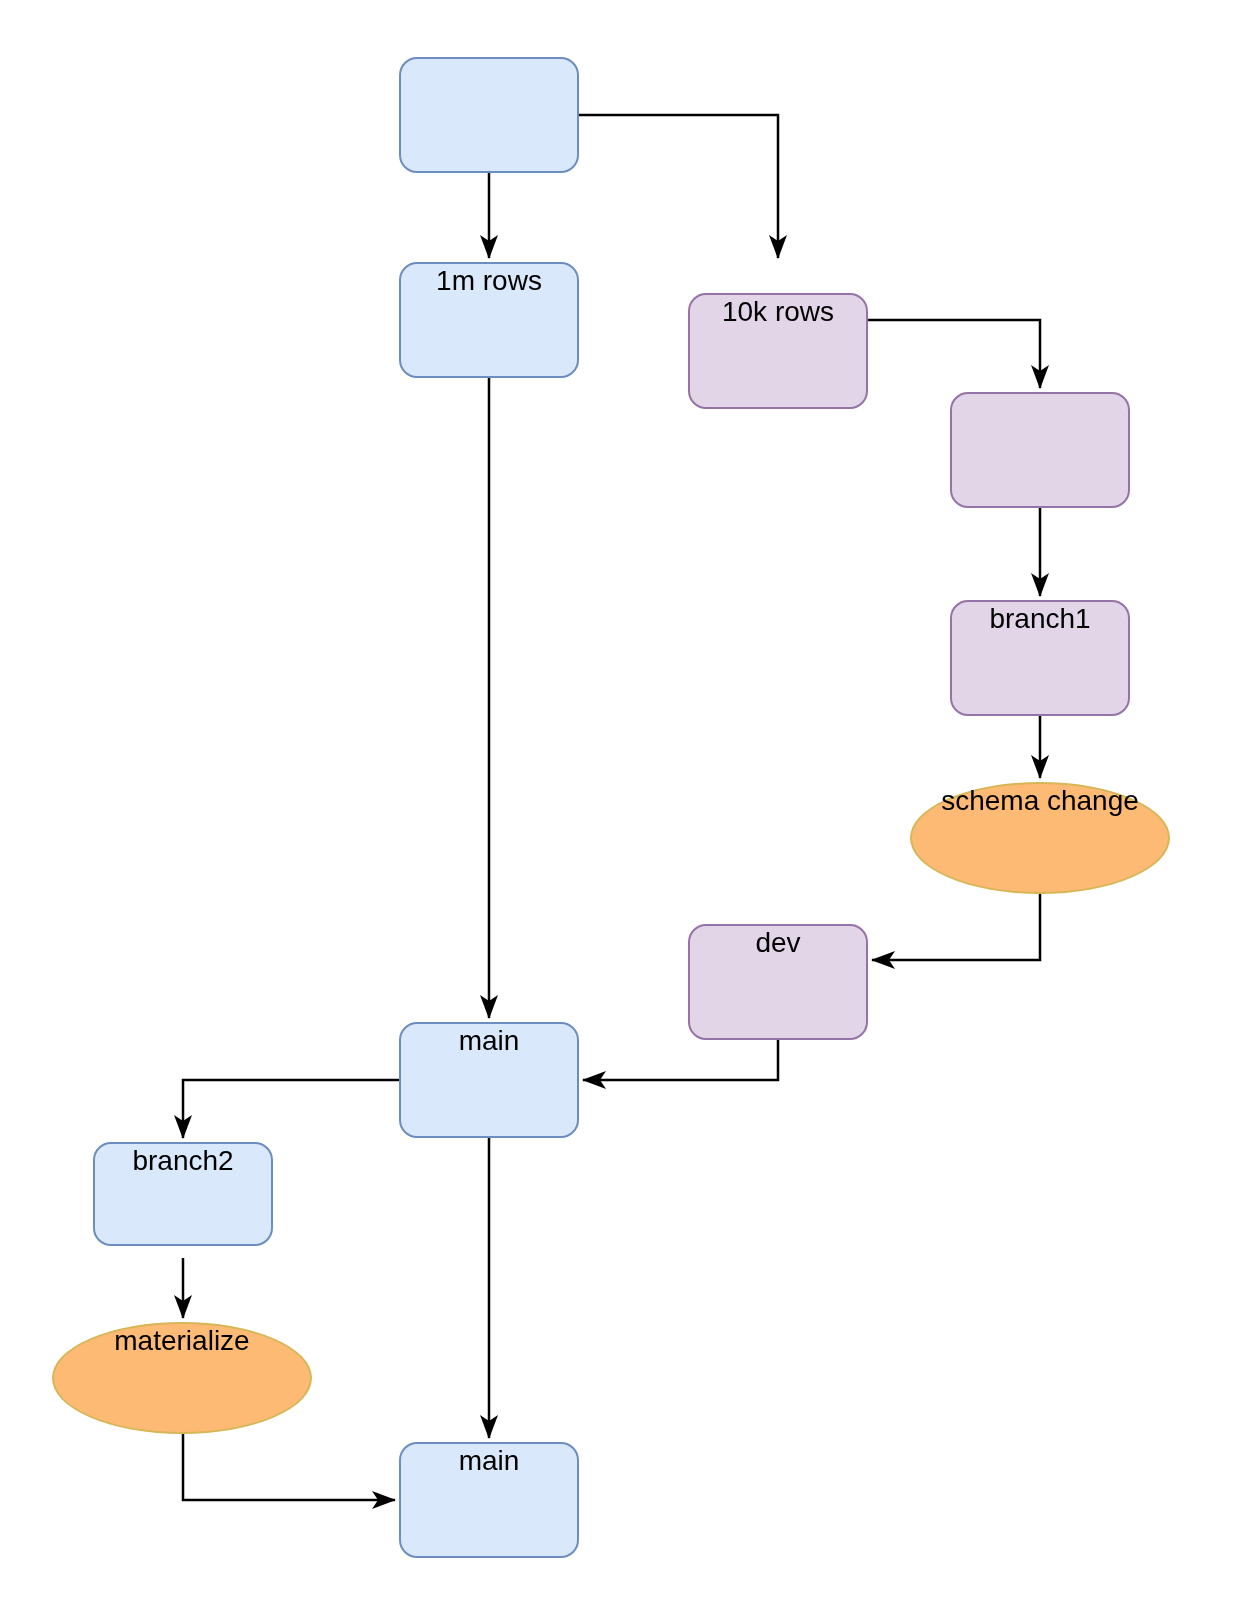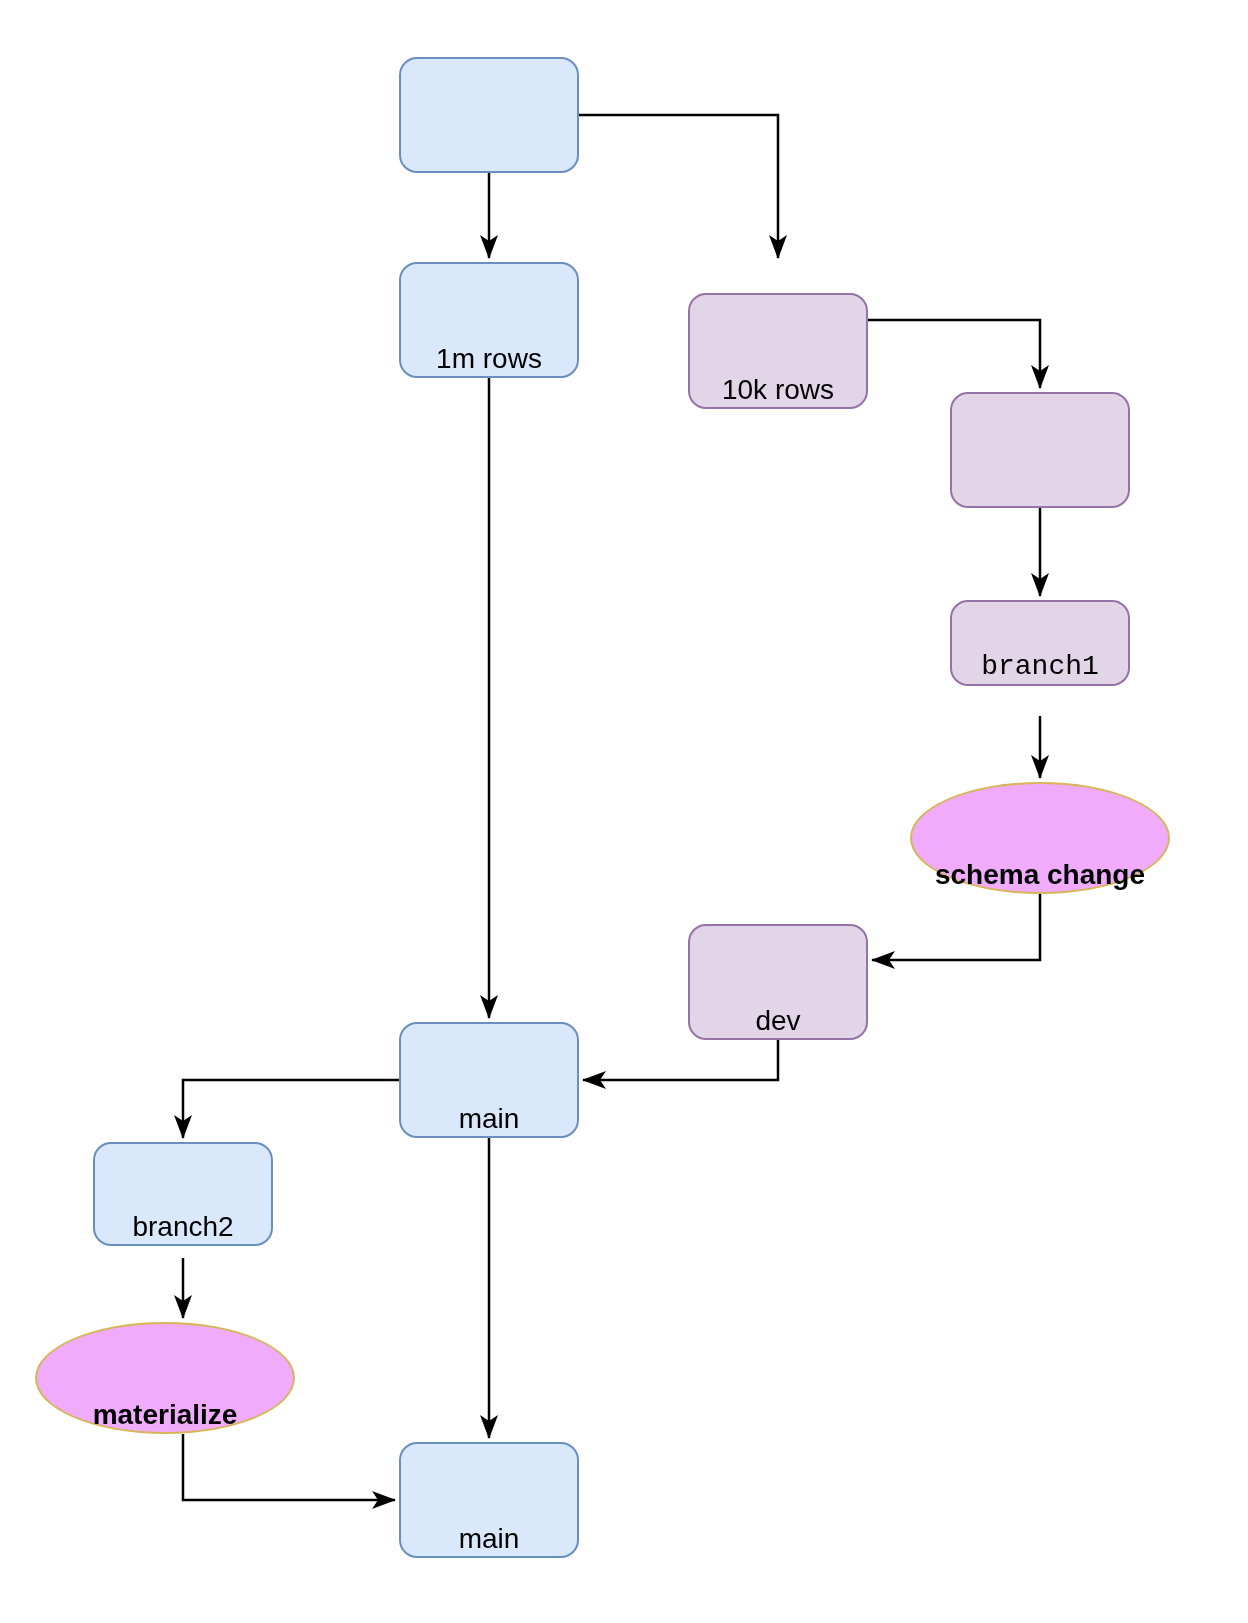"1m rows" .node { align-items: flex-end -> flex-start }
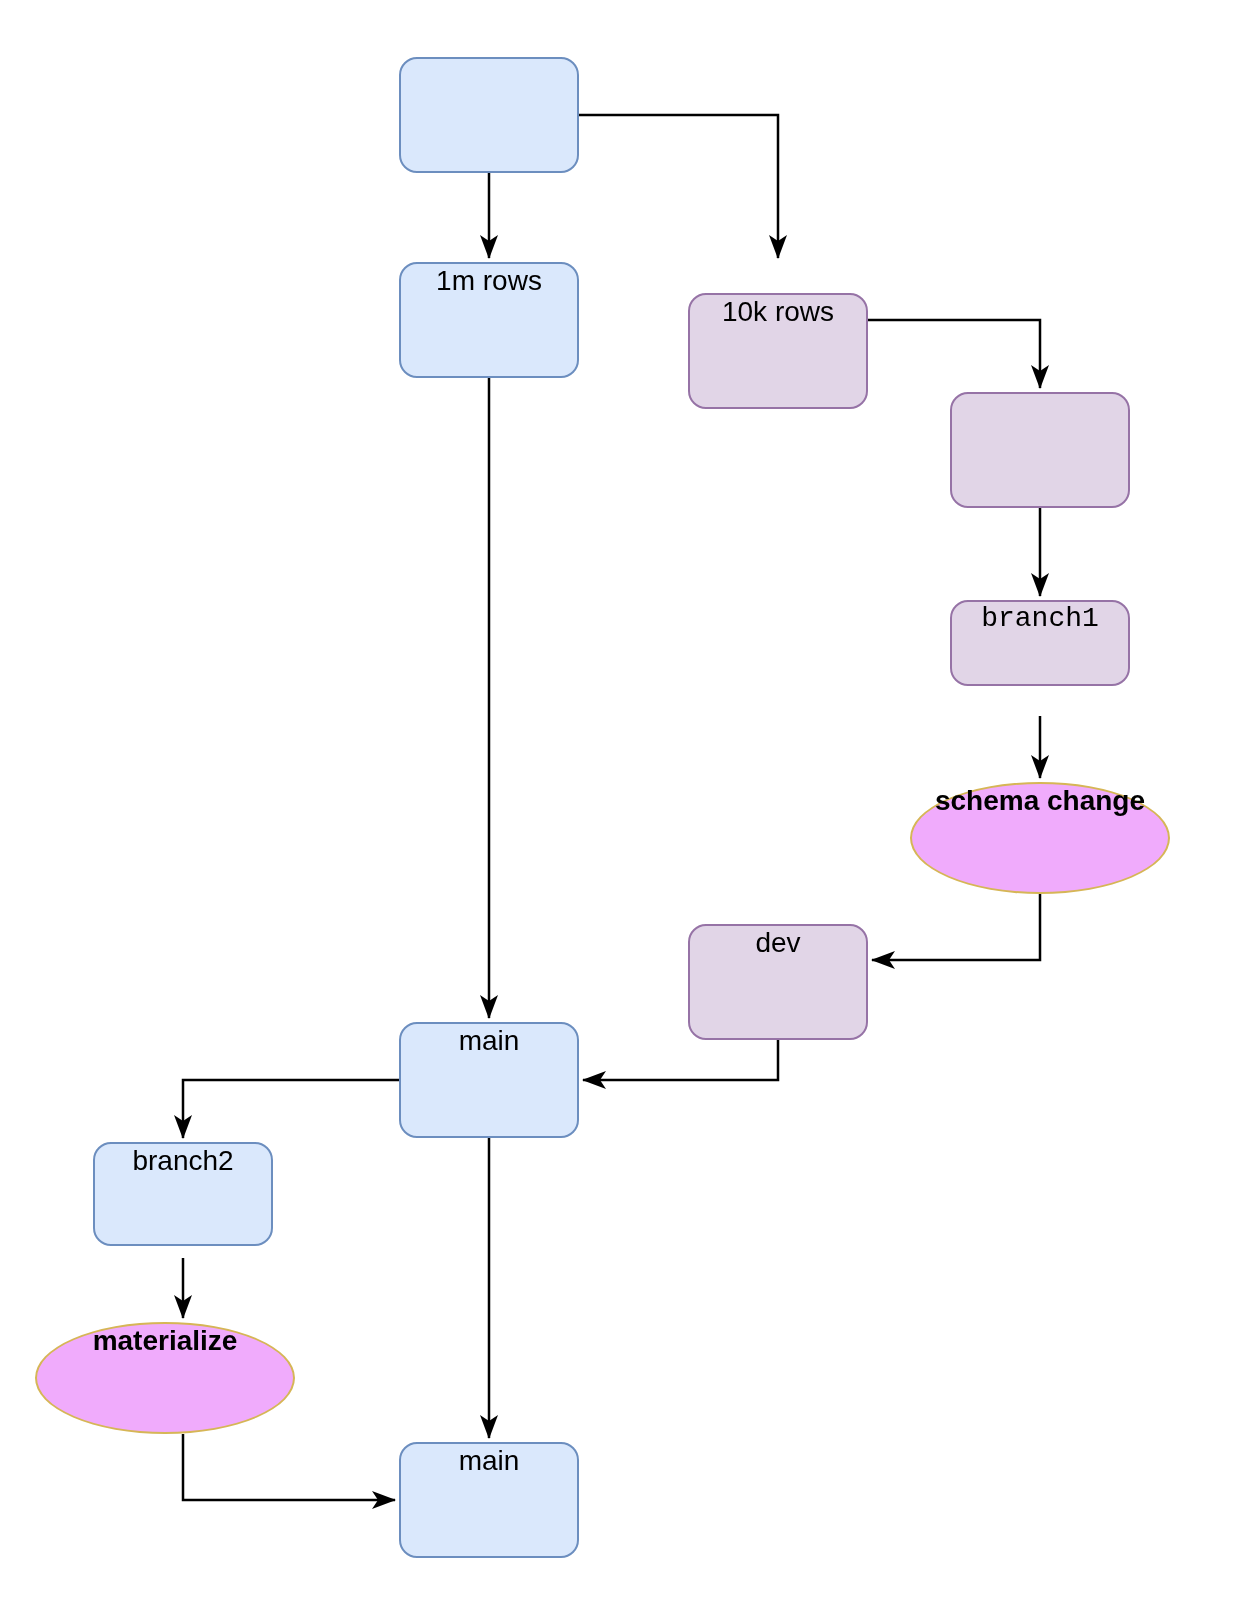"branch1" div.node { font-family: Liberation Mono, monospace -> none; height: 86px -> 116px }
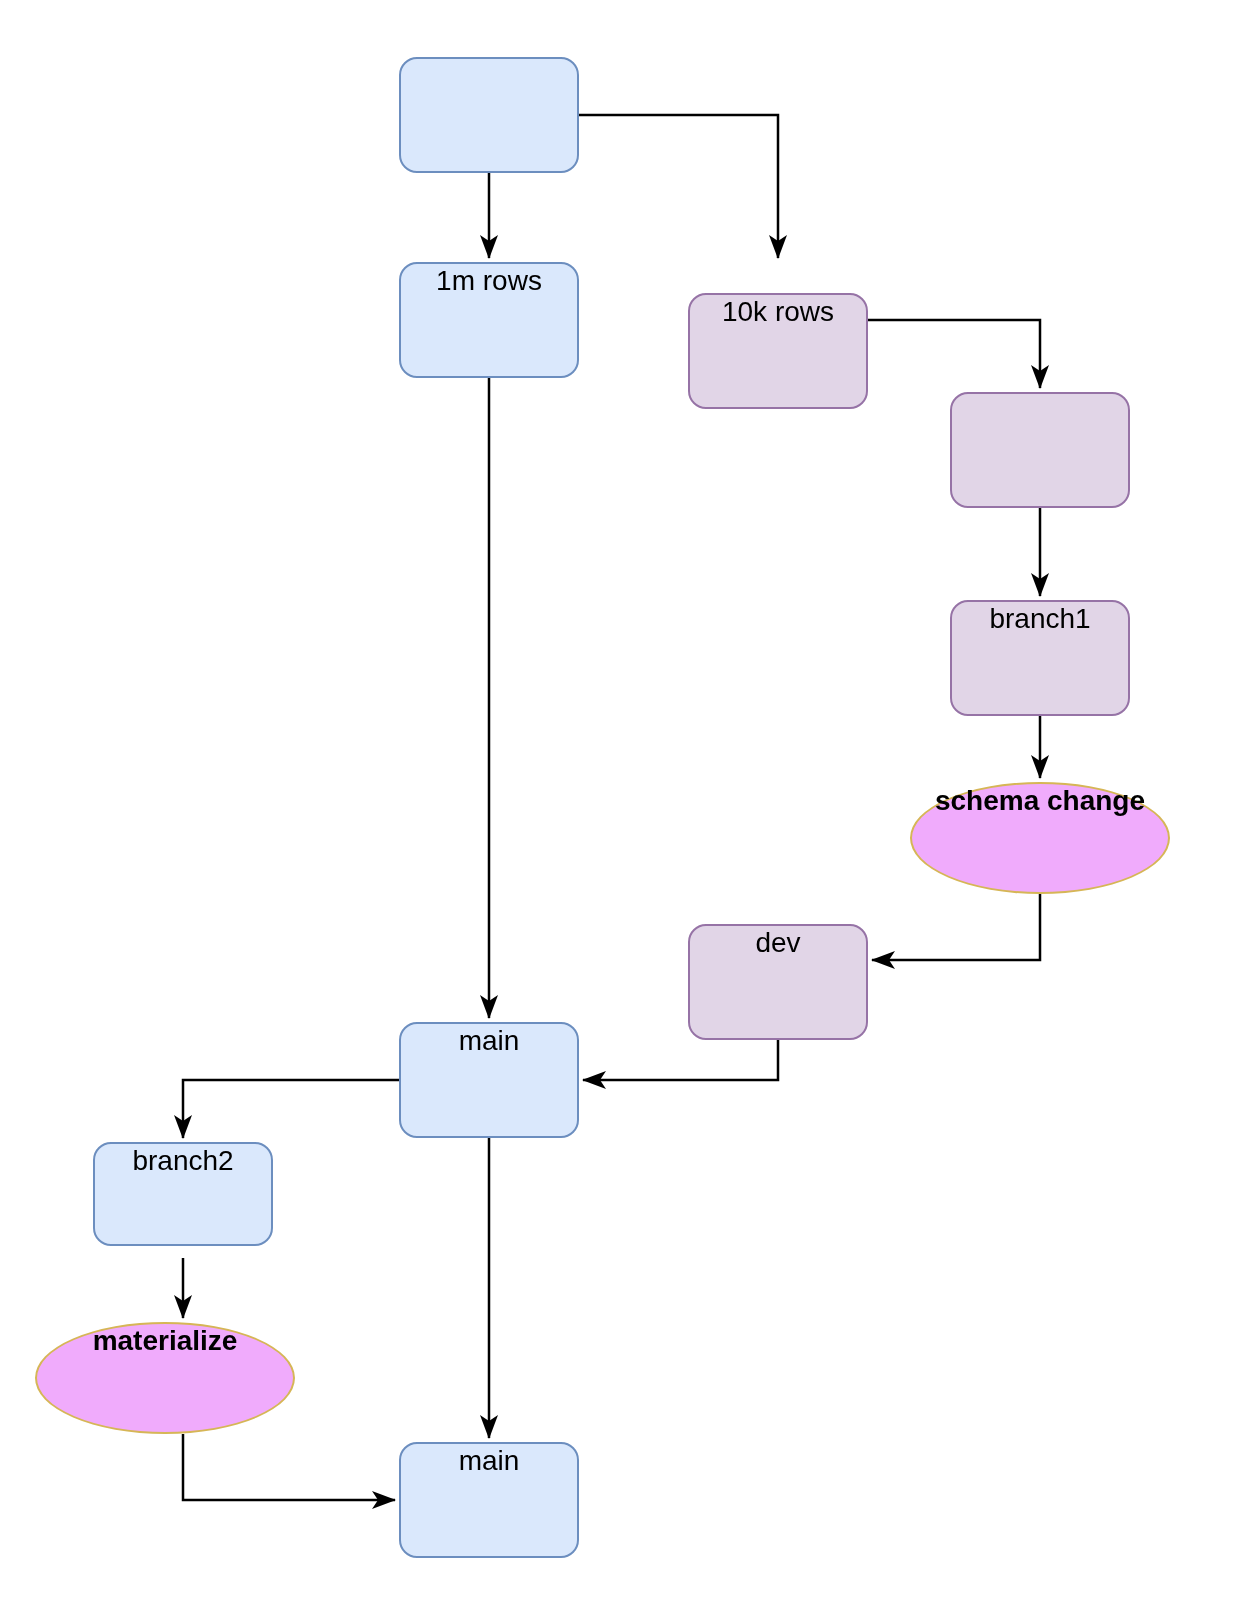"schema change" .yellow { background: #f0abfc -> #fdba74; font-weight: bold -> none }
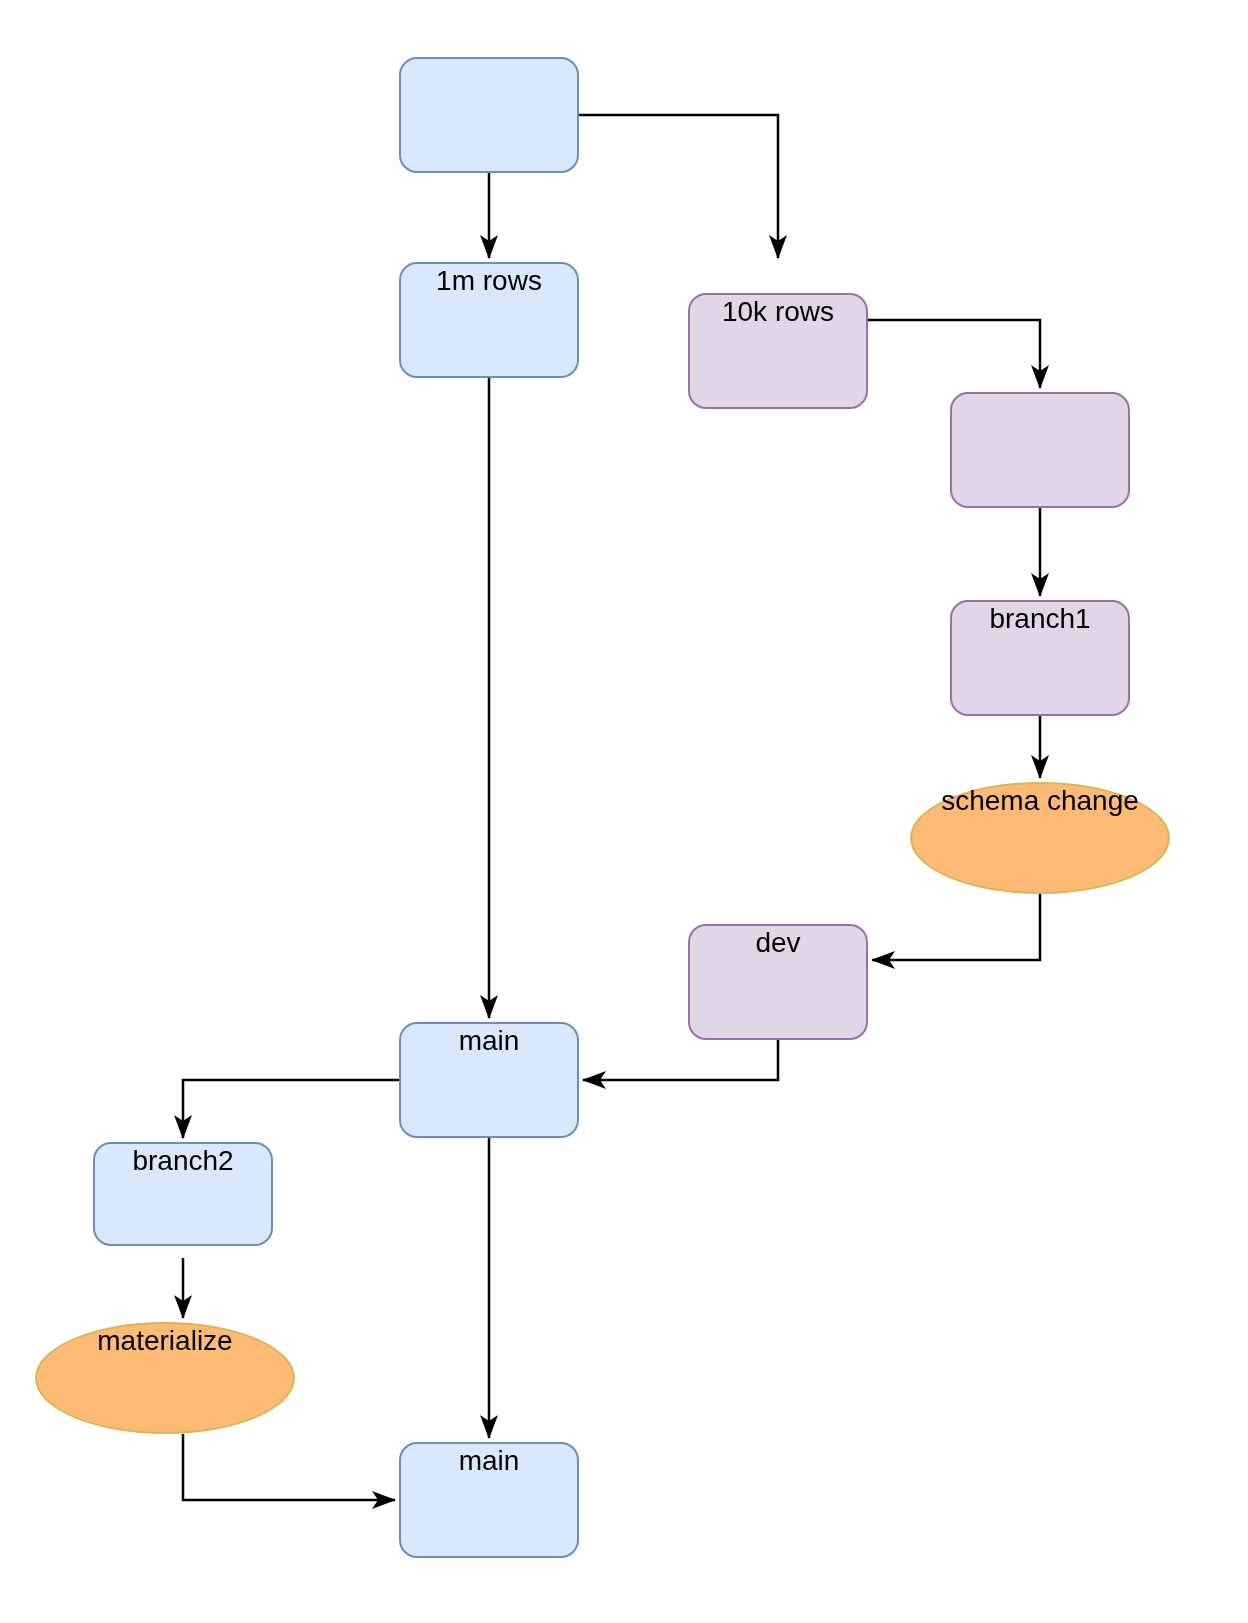"materialize" div.node { left: 35px -> 52px }
